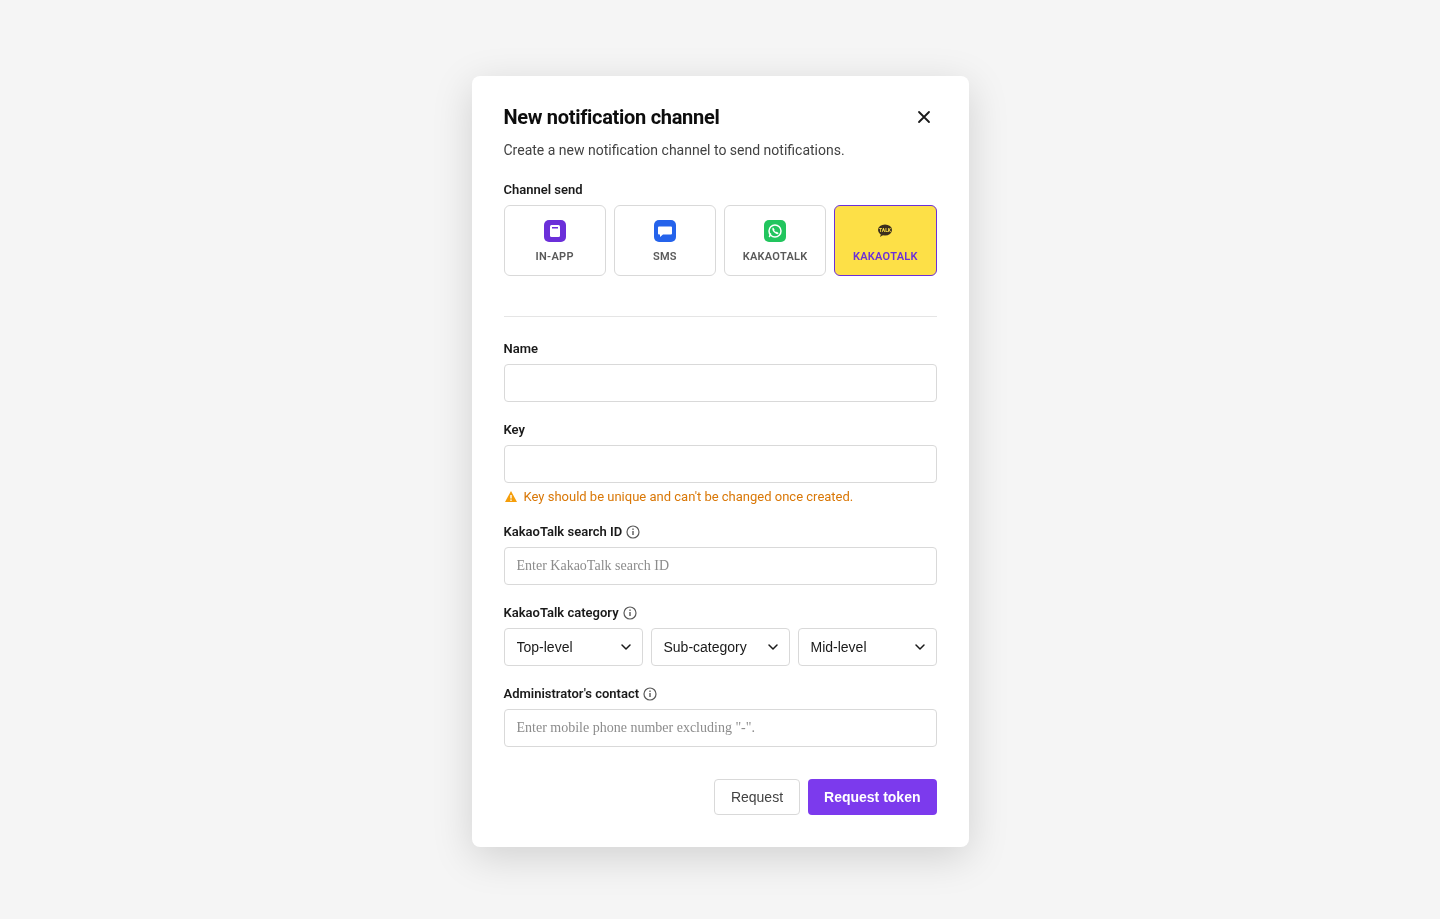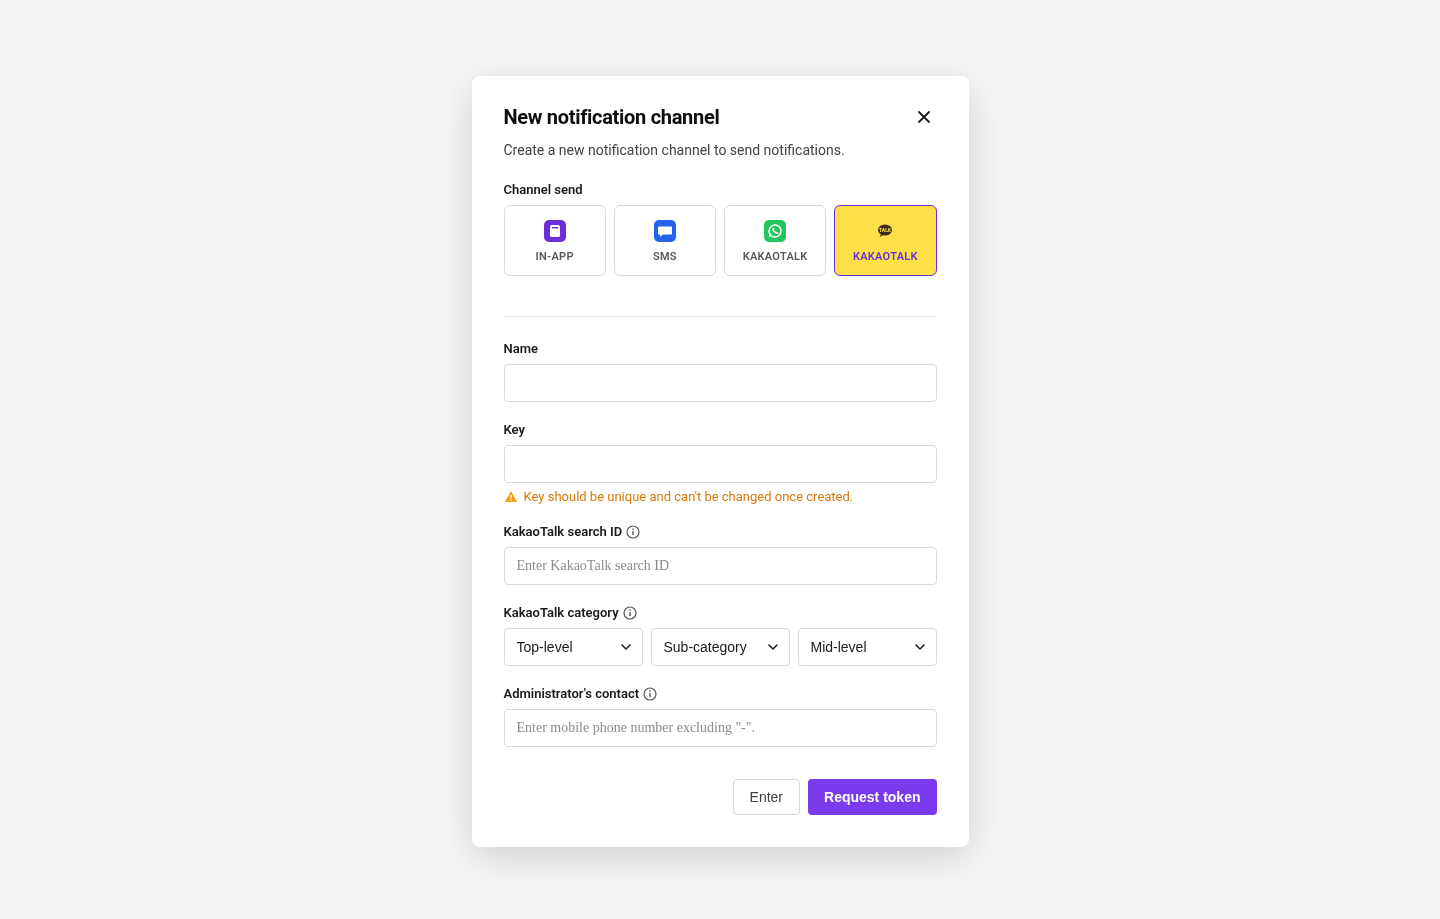"Enter" button.btn { text: Enter -> Request }
